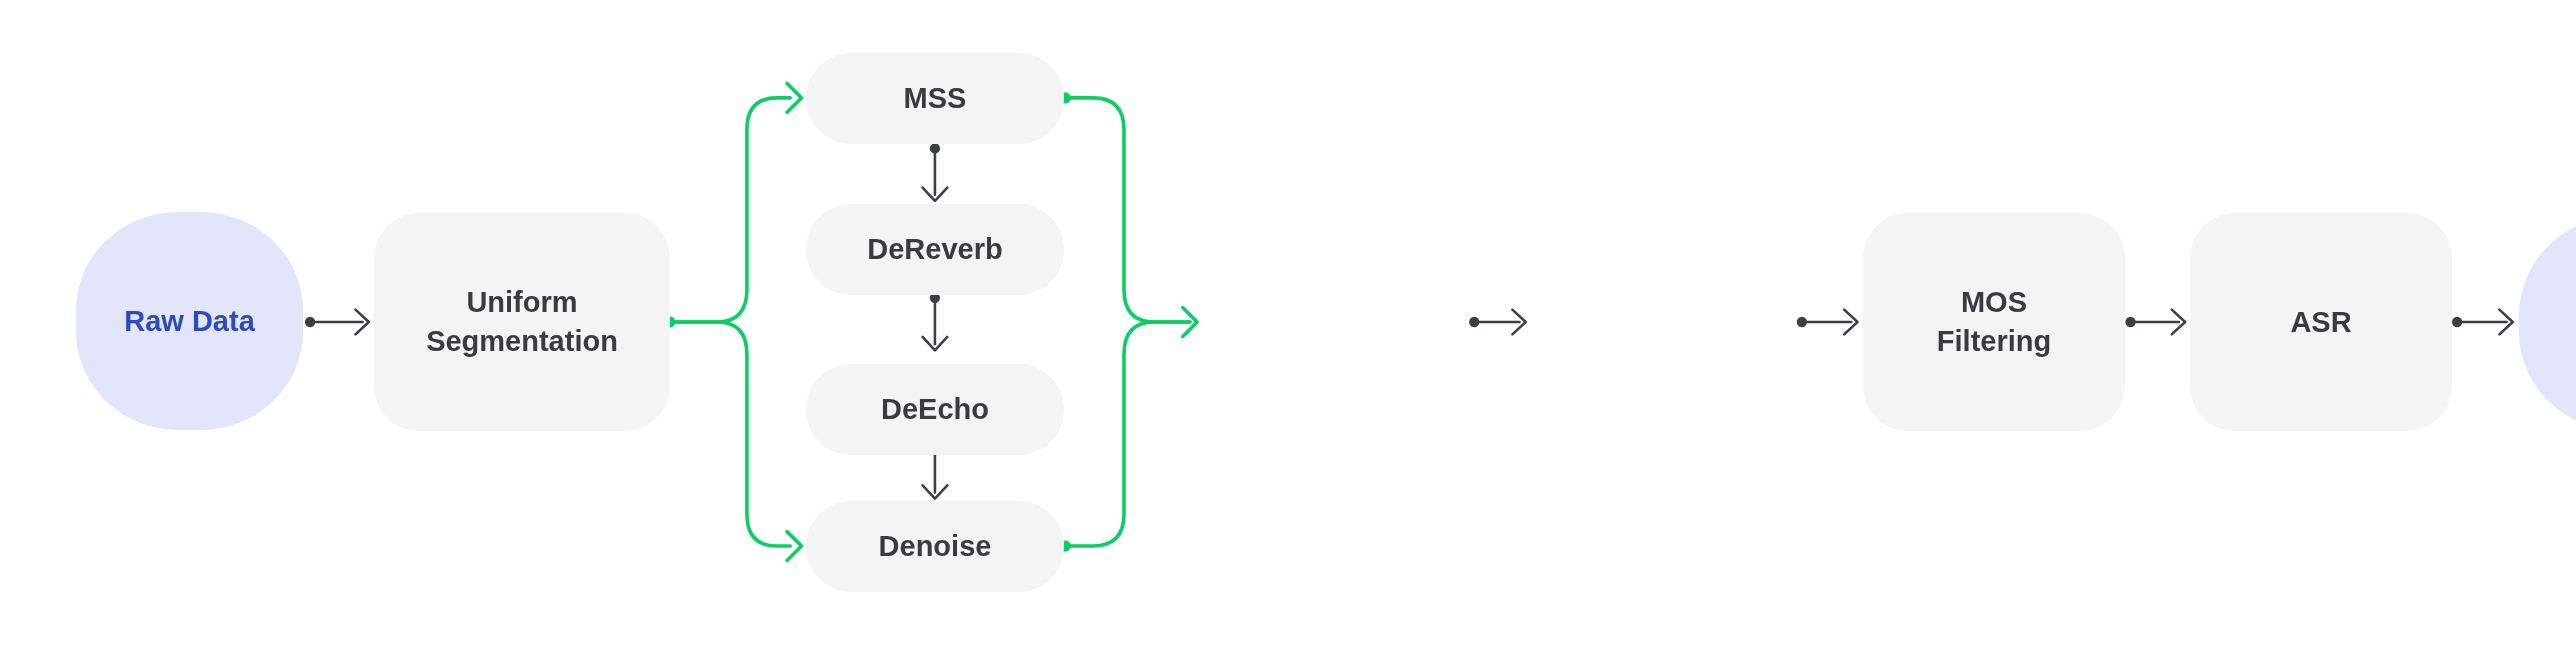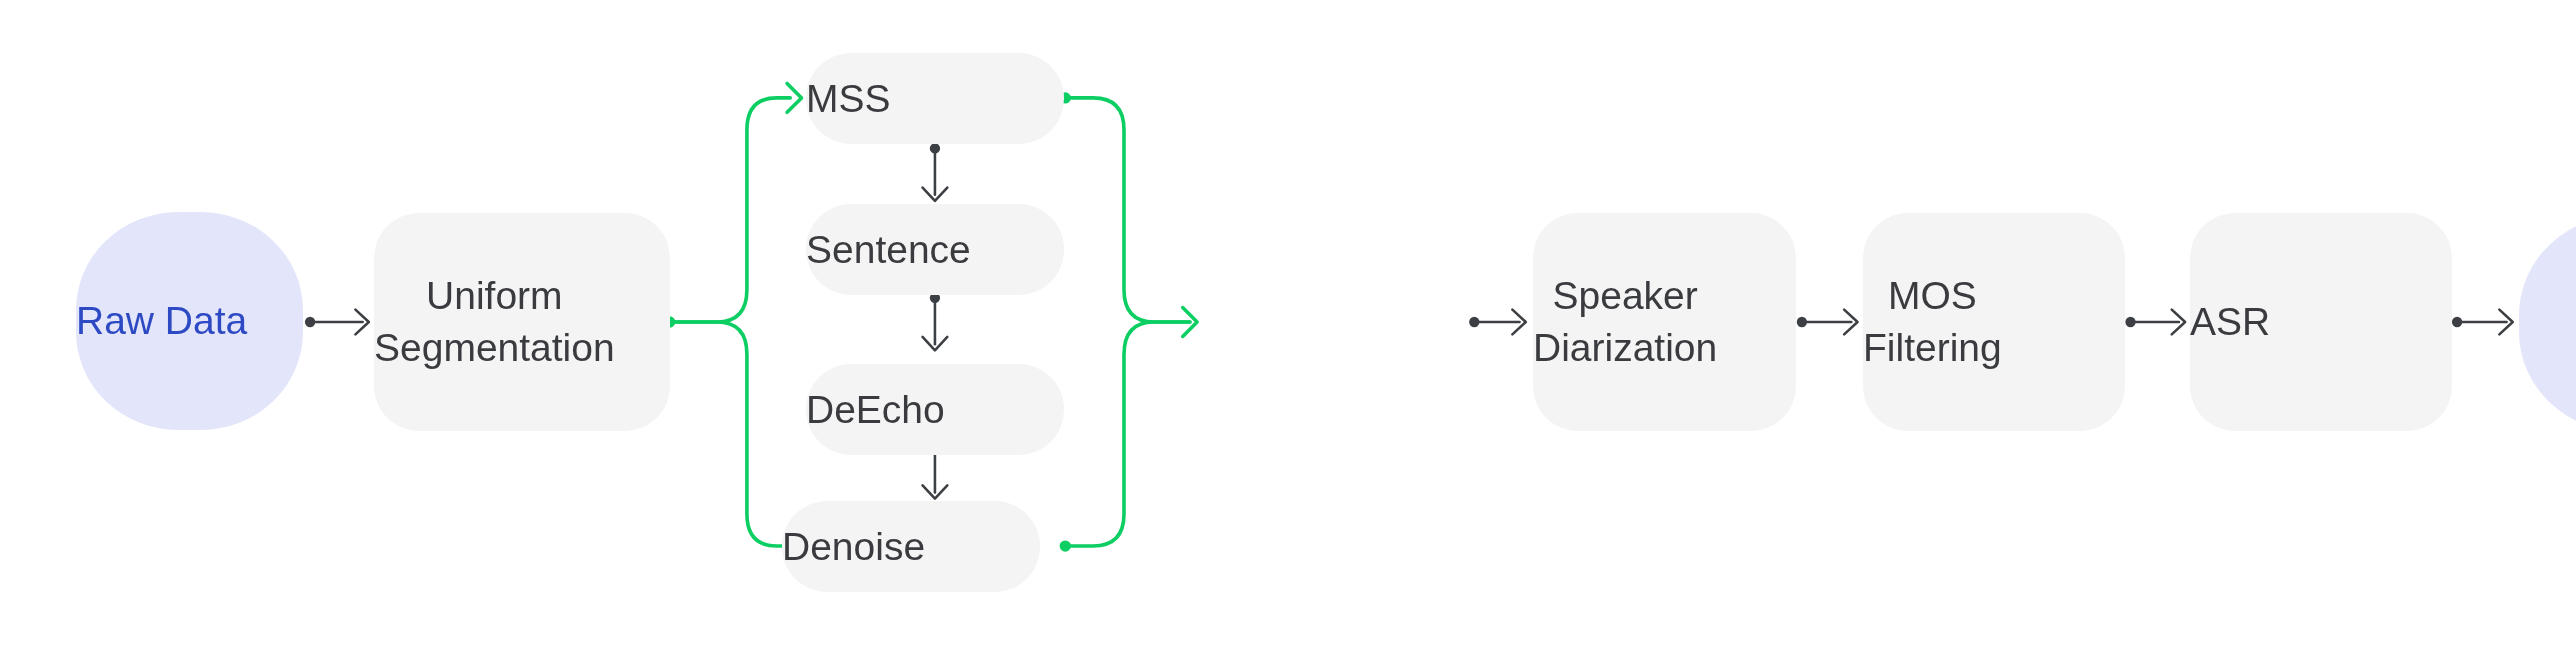"MSS" .node { font-size: 39px -> 29px; font-weight: normal -> bold; justify-content: none -> center }
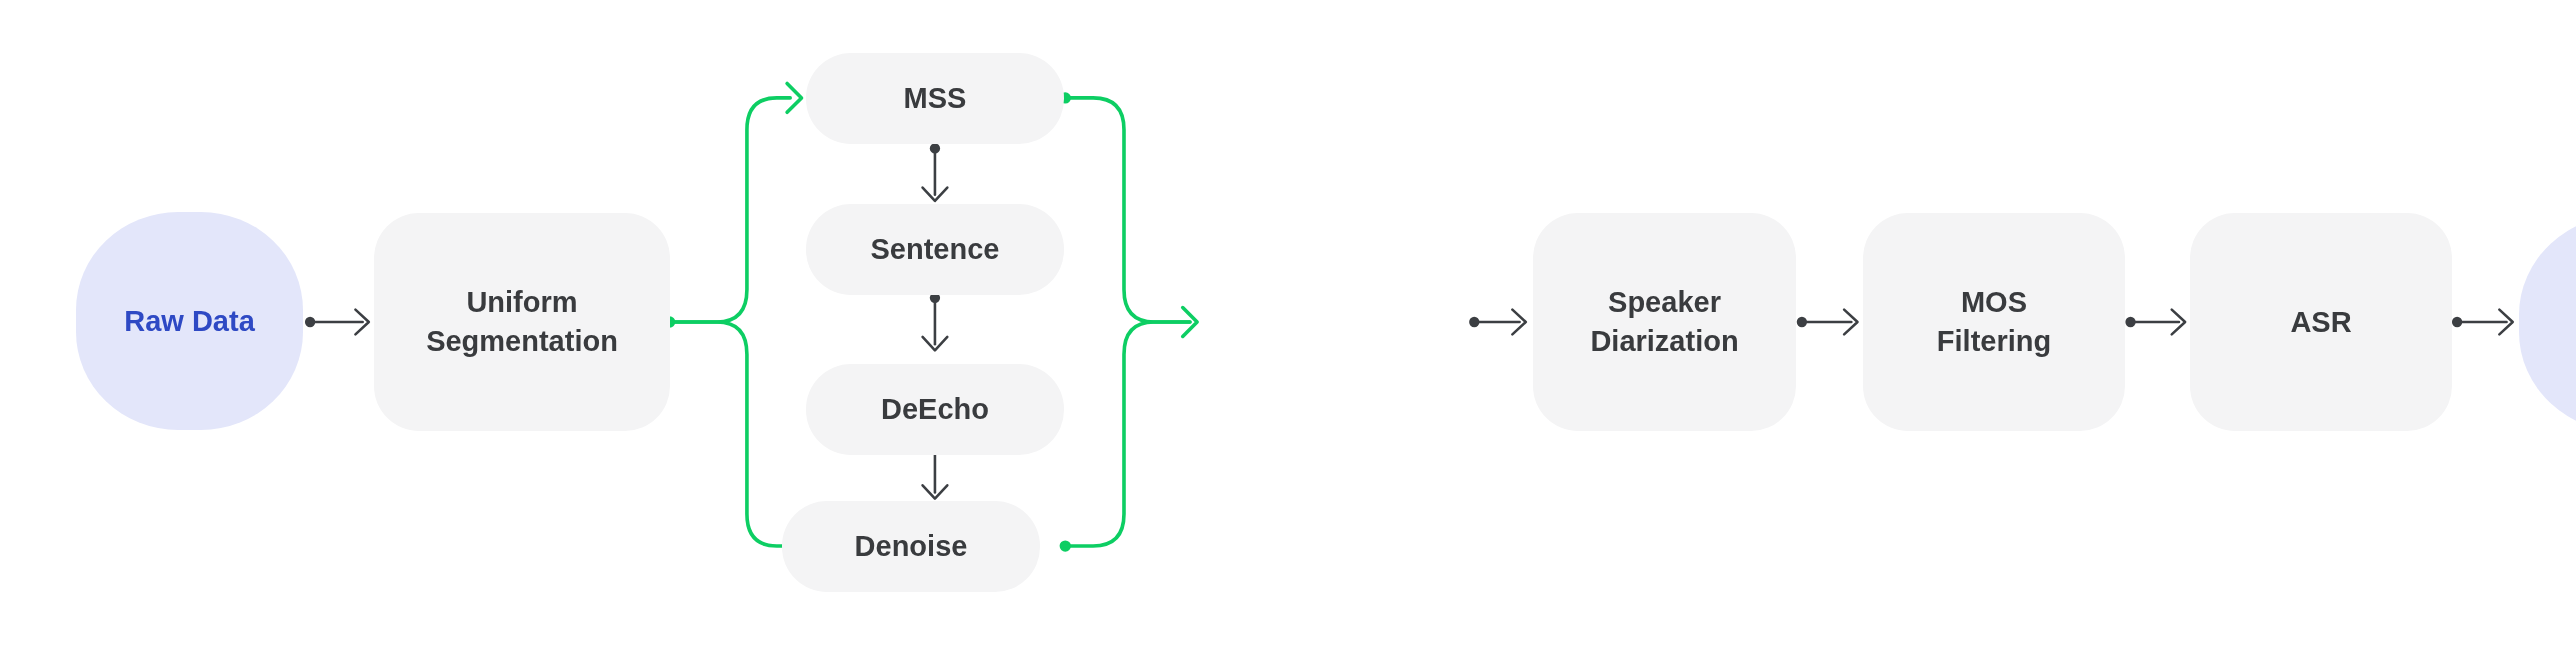"Sentence" span.lbl { text: Sentence -> DeReverb }
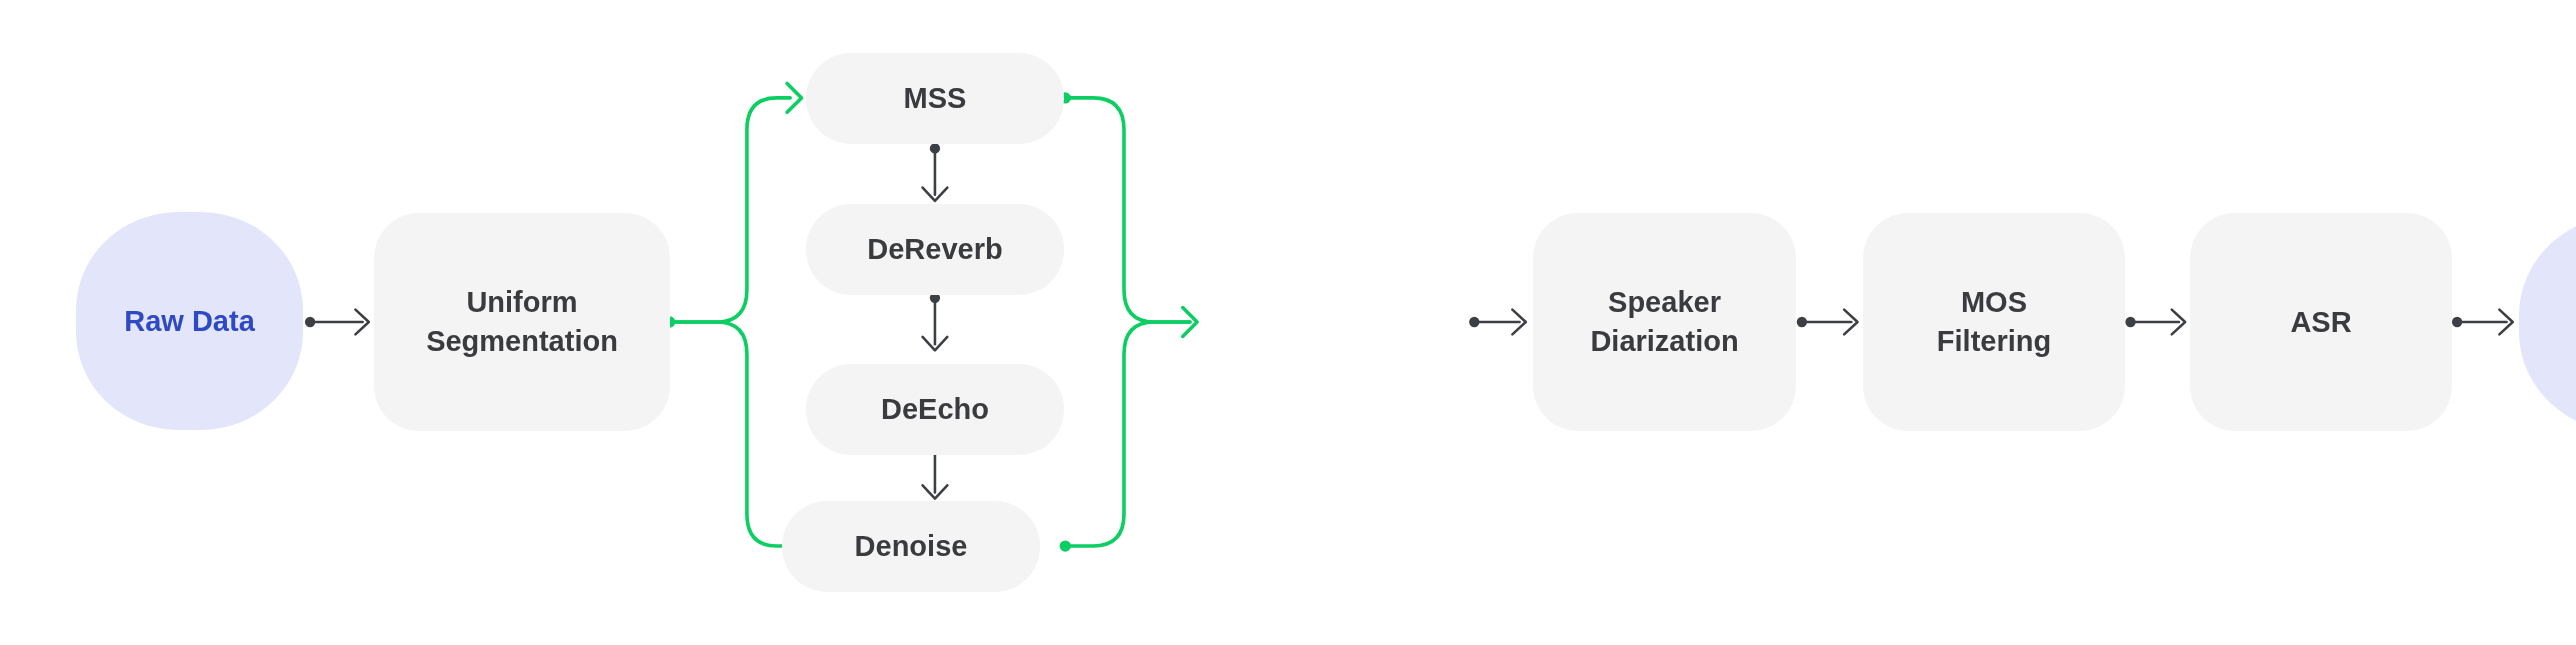"Speaker" div.node { html: <div> <span>Speaker Diarization</span> </div> -> none }
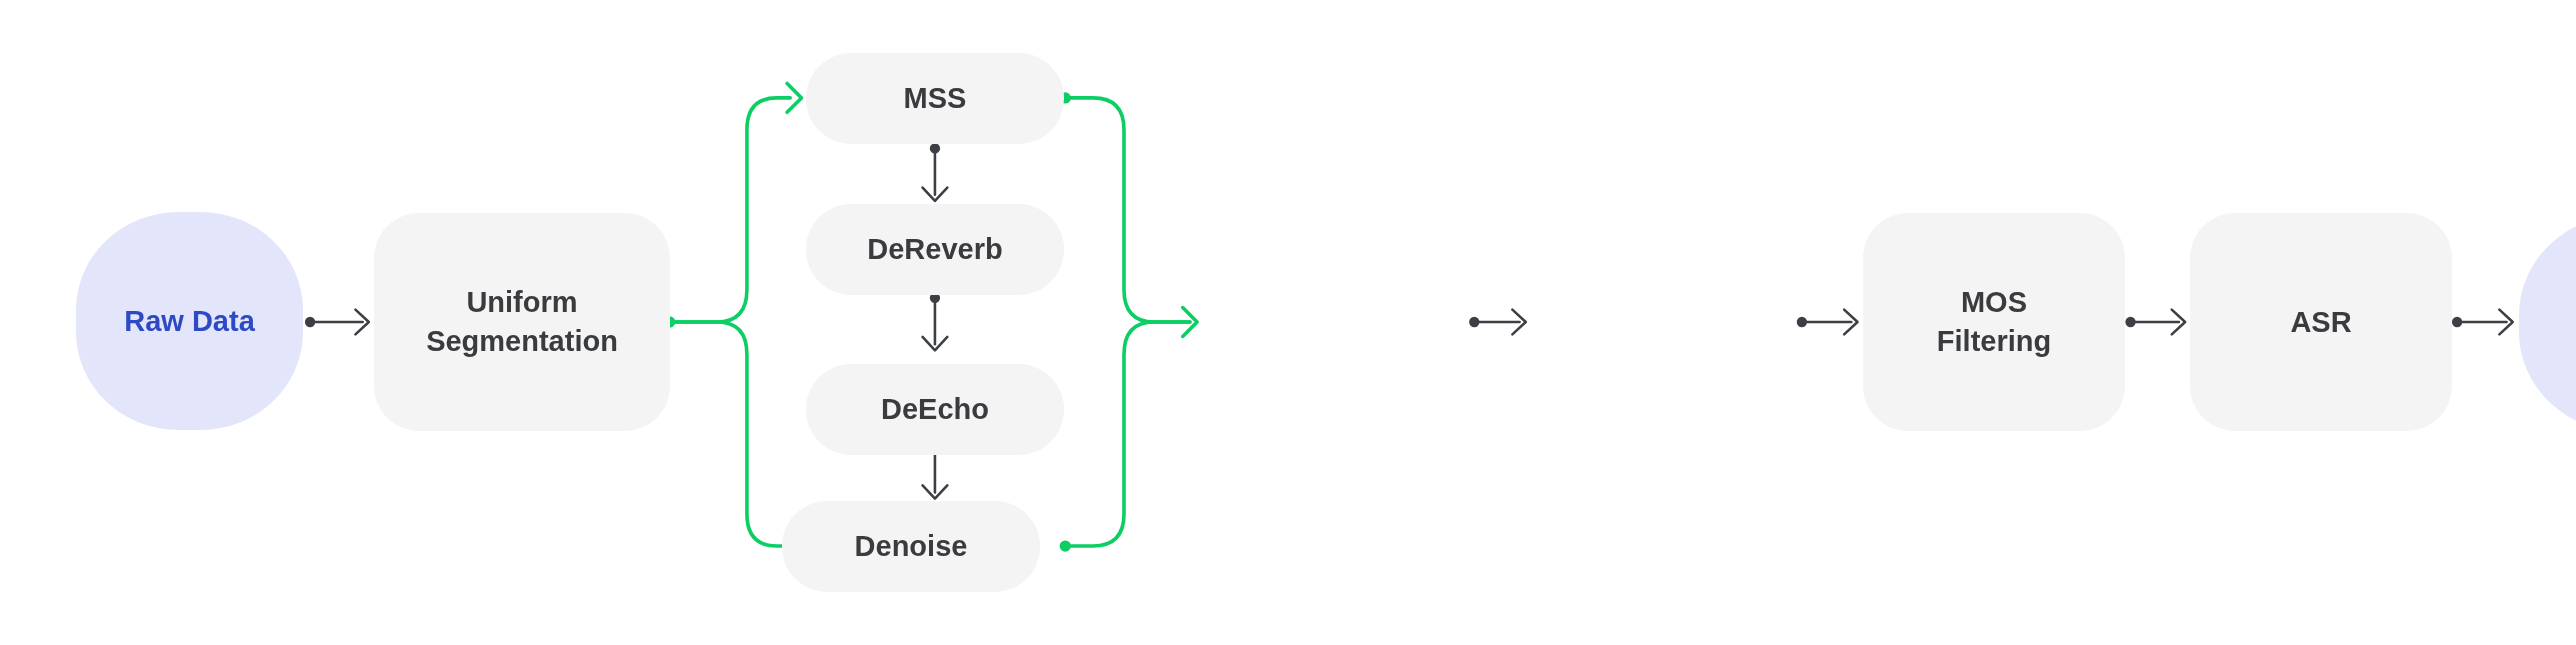"Denoise" #n-denoise { left: 782px -> 806px }
